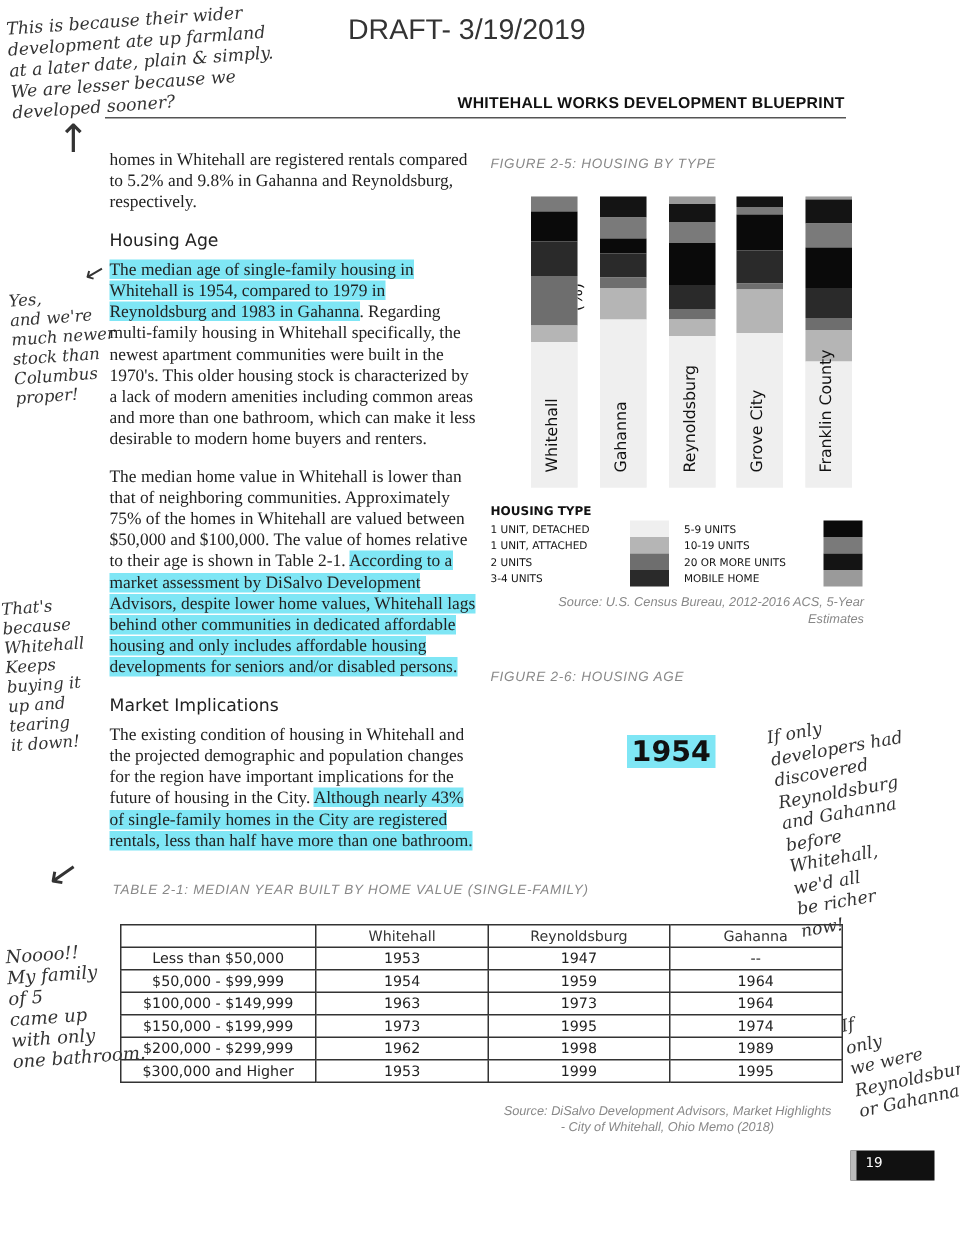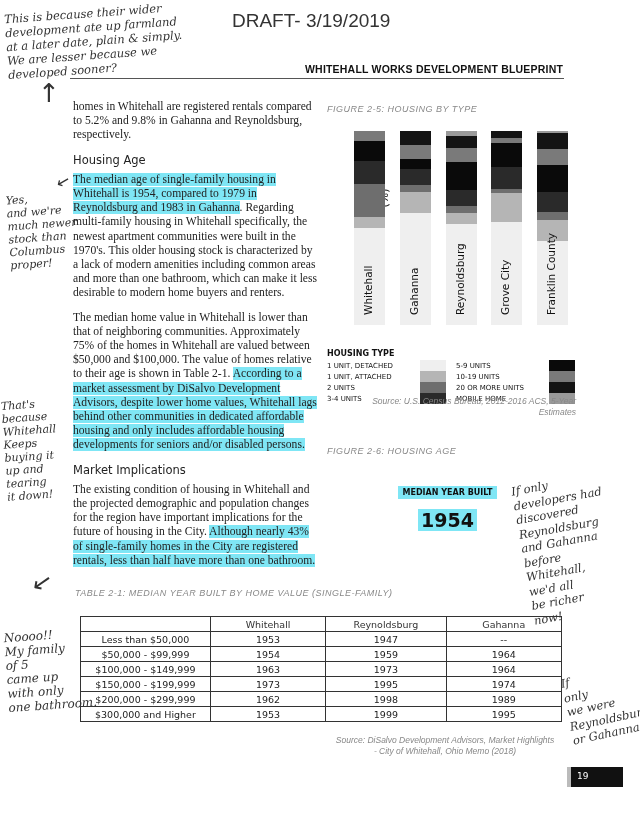"HOUSING TYPE" .legend-title { margin-top: 13px -> none }
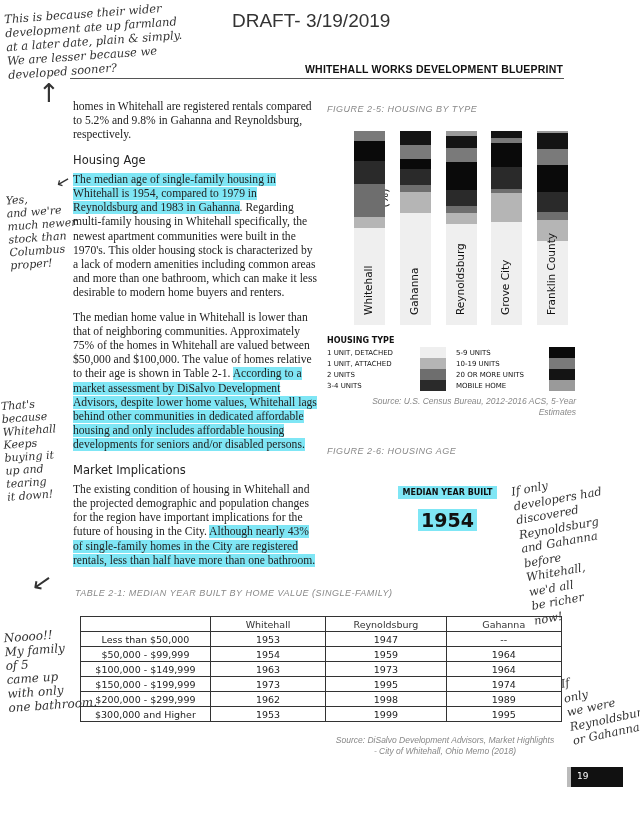"MEDIAN YEAR BUILT" div { html: <div><span>MEDIAN YEAR BUILT</span></div> -> none }
